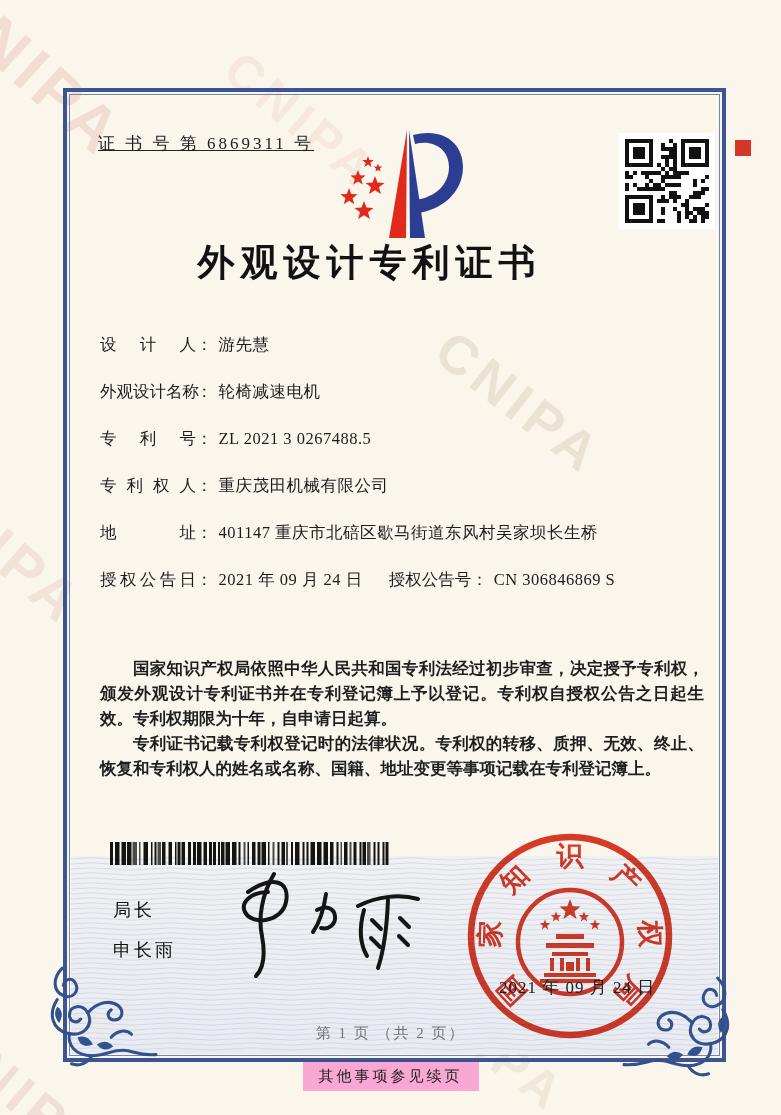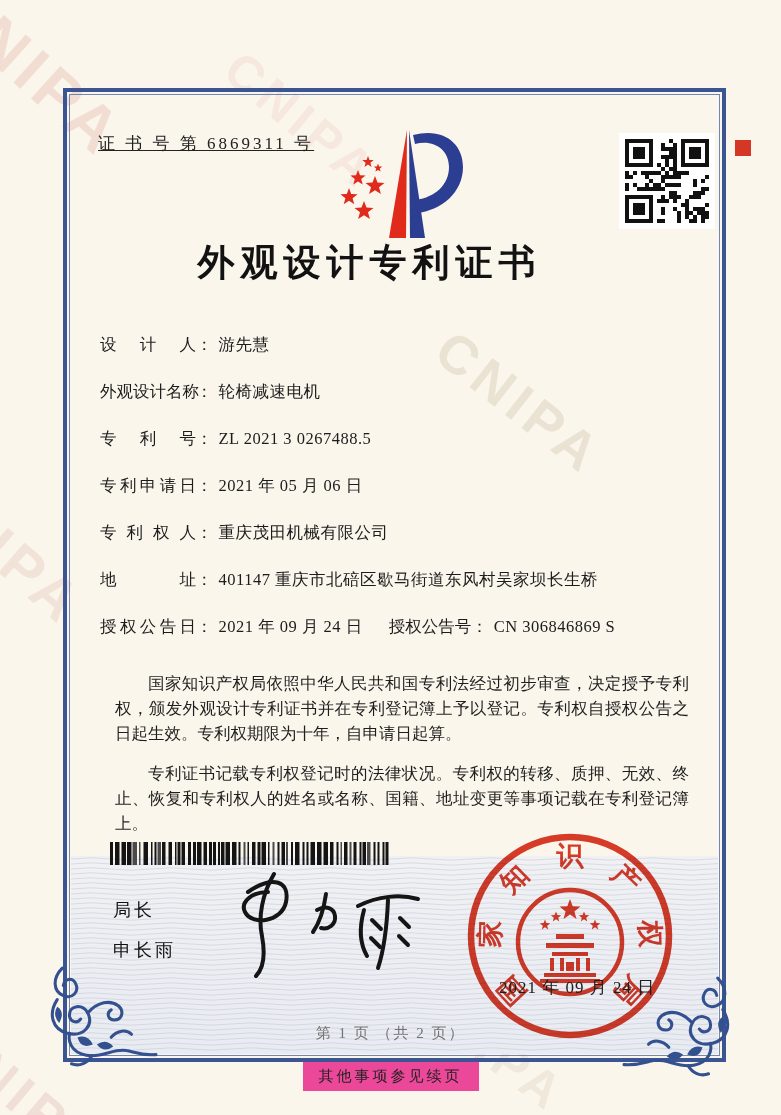"专利申请日： 2021 年 05 月" div.frow { html: <div> <span>专利申请日</span><span>：</span><span>2021 年 05 月 06 日</span> </div> -> none }
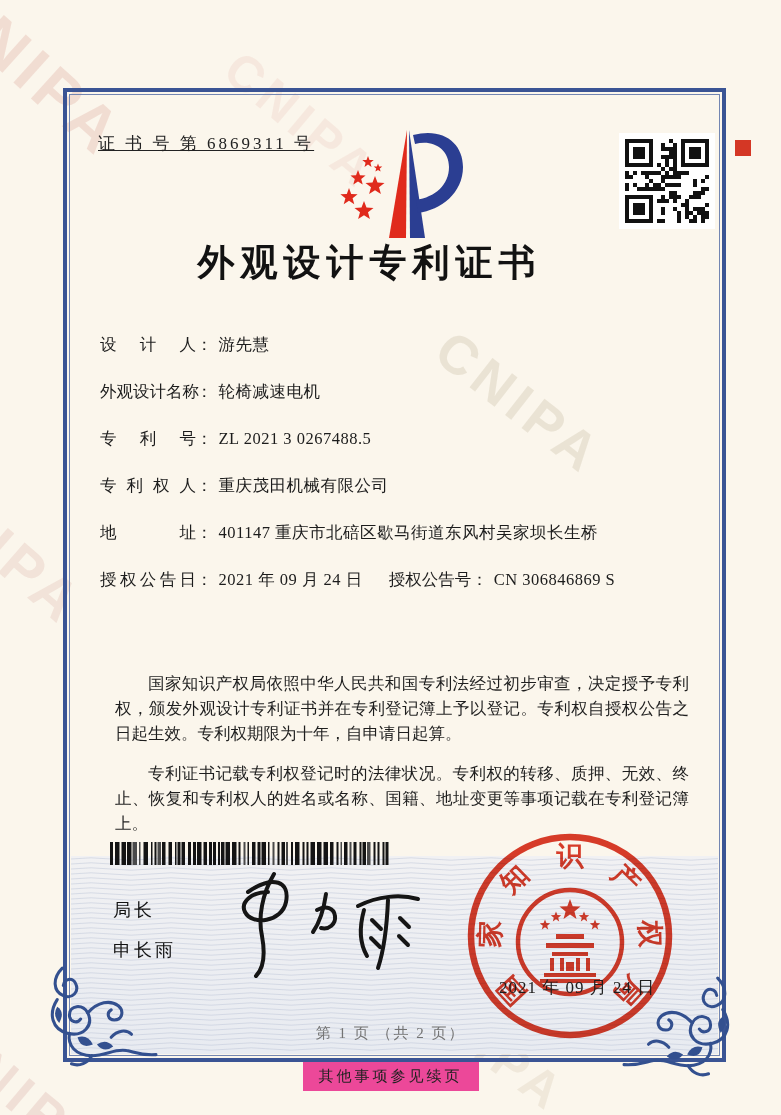"国家知识产权局依照中华人民共和国专利法经过初步审查，决定授予专利权，颁发外观设计" .paras p { font-weight: none -> bold; margin: 15px -> 0 }
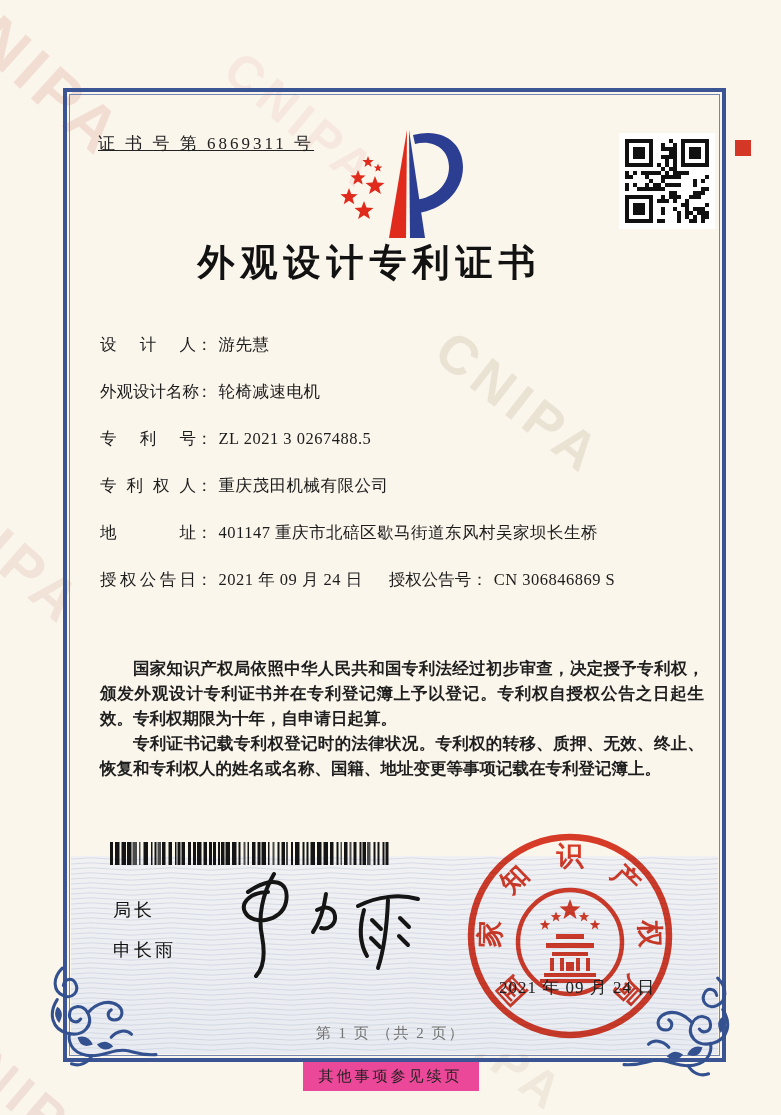"其他事项参见续页" .contnote span { background: #ec4899 -> #f9a8d4 }
